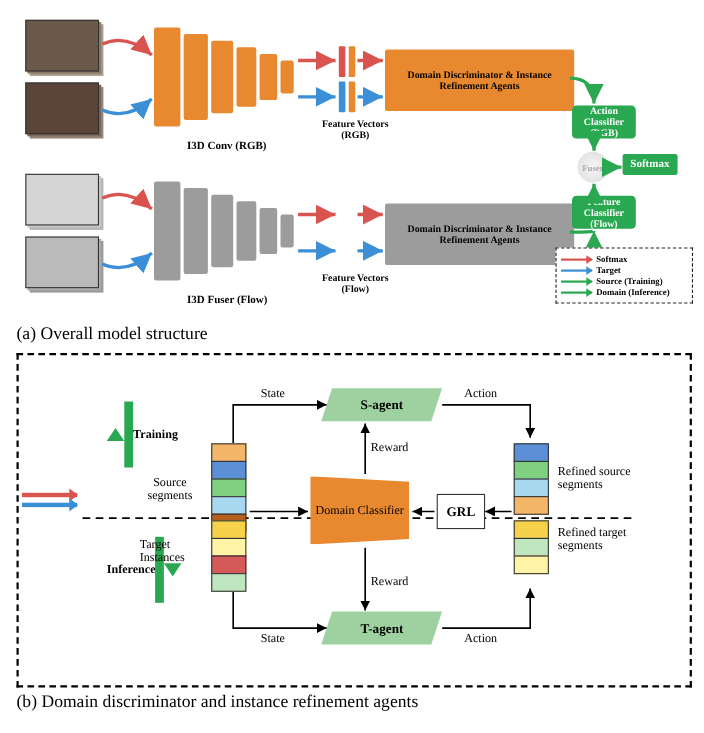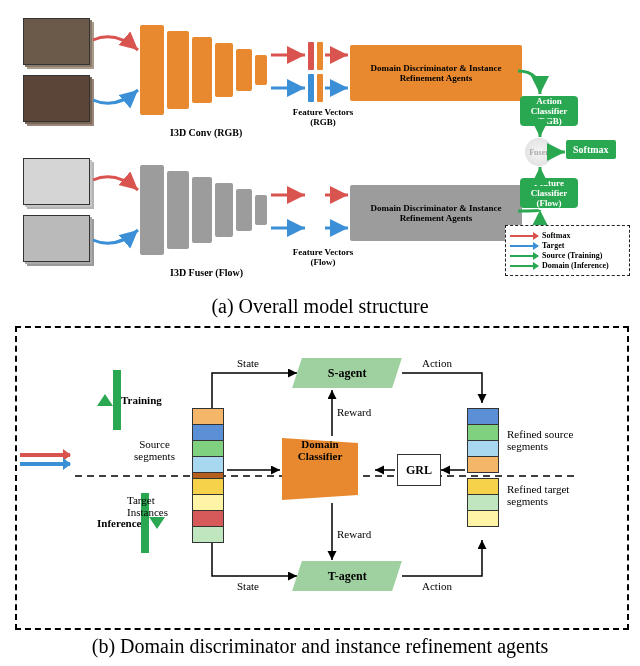"(a) Overall model structure" .caption { font-size: 20px -> 16px; text-align: center -> left }
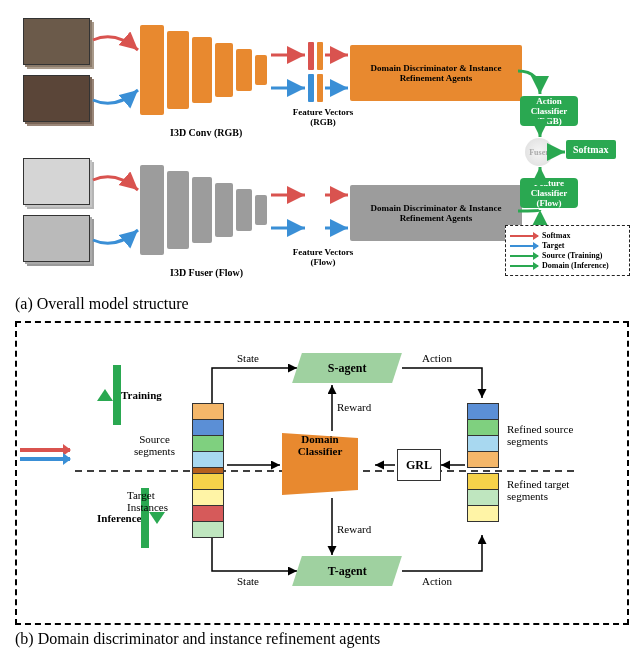"Domain Classifier" .trap { align-items: flex-start -> center; font-weight: bold -> normal; width: 76px -> 90px }
